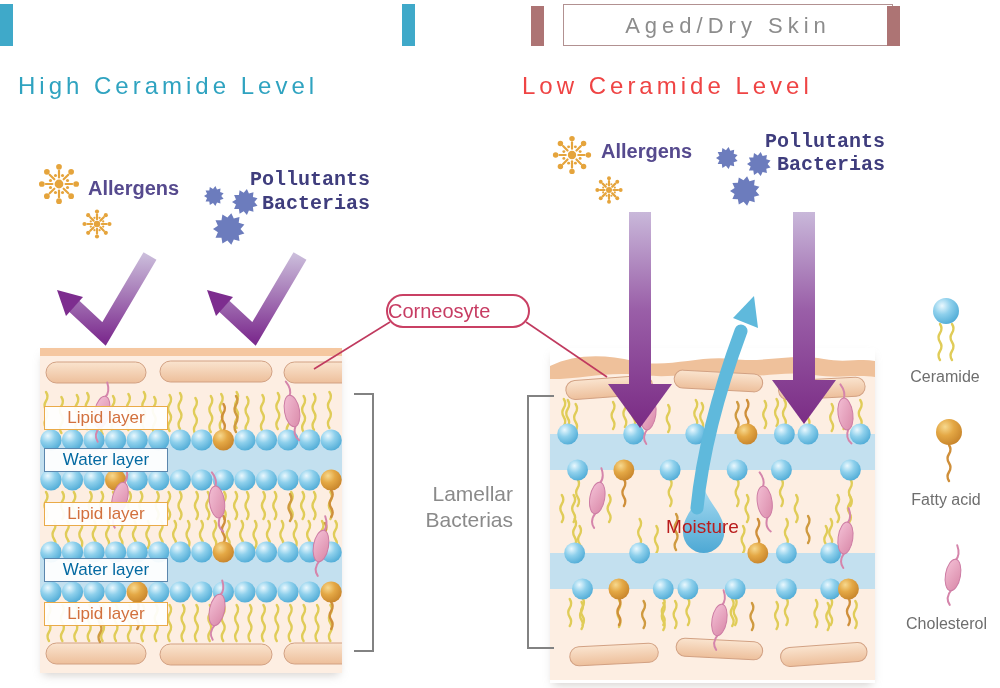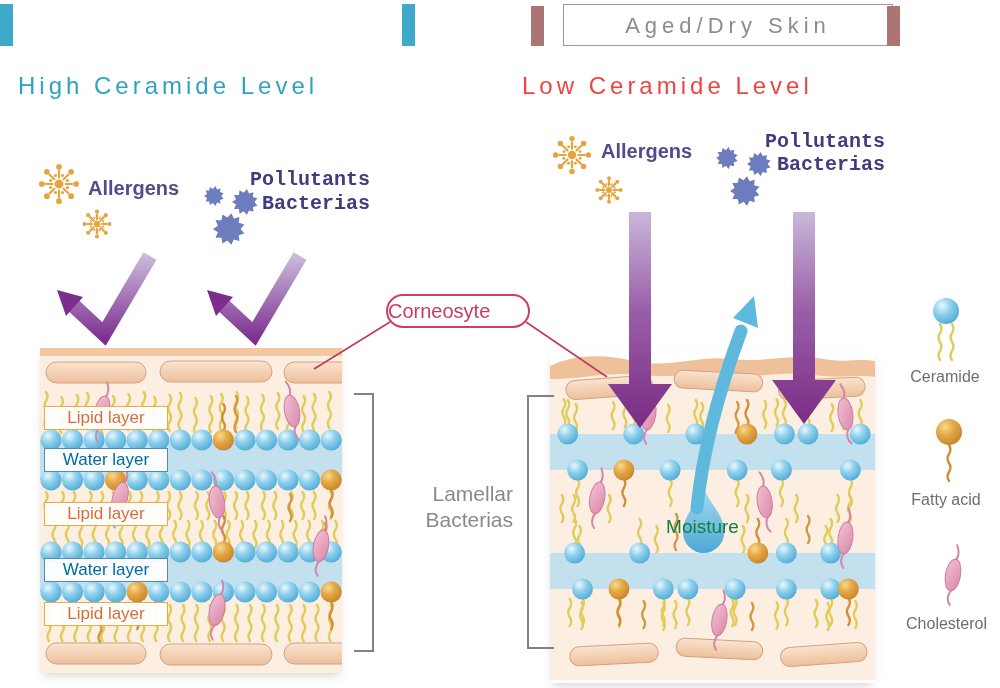"Moisture" .moisture { color: #15803d -> #b91c1c }
